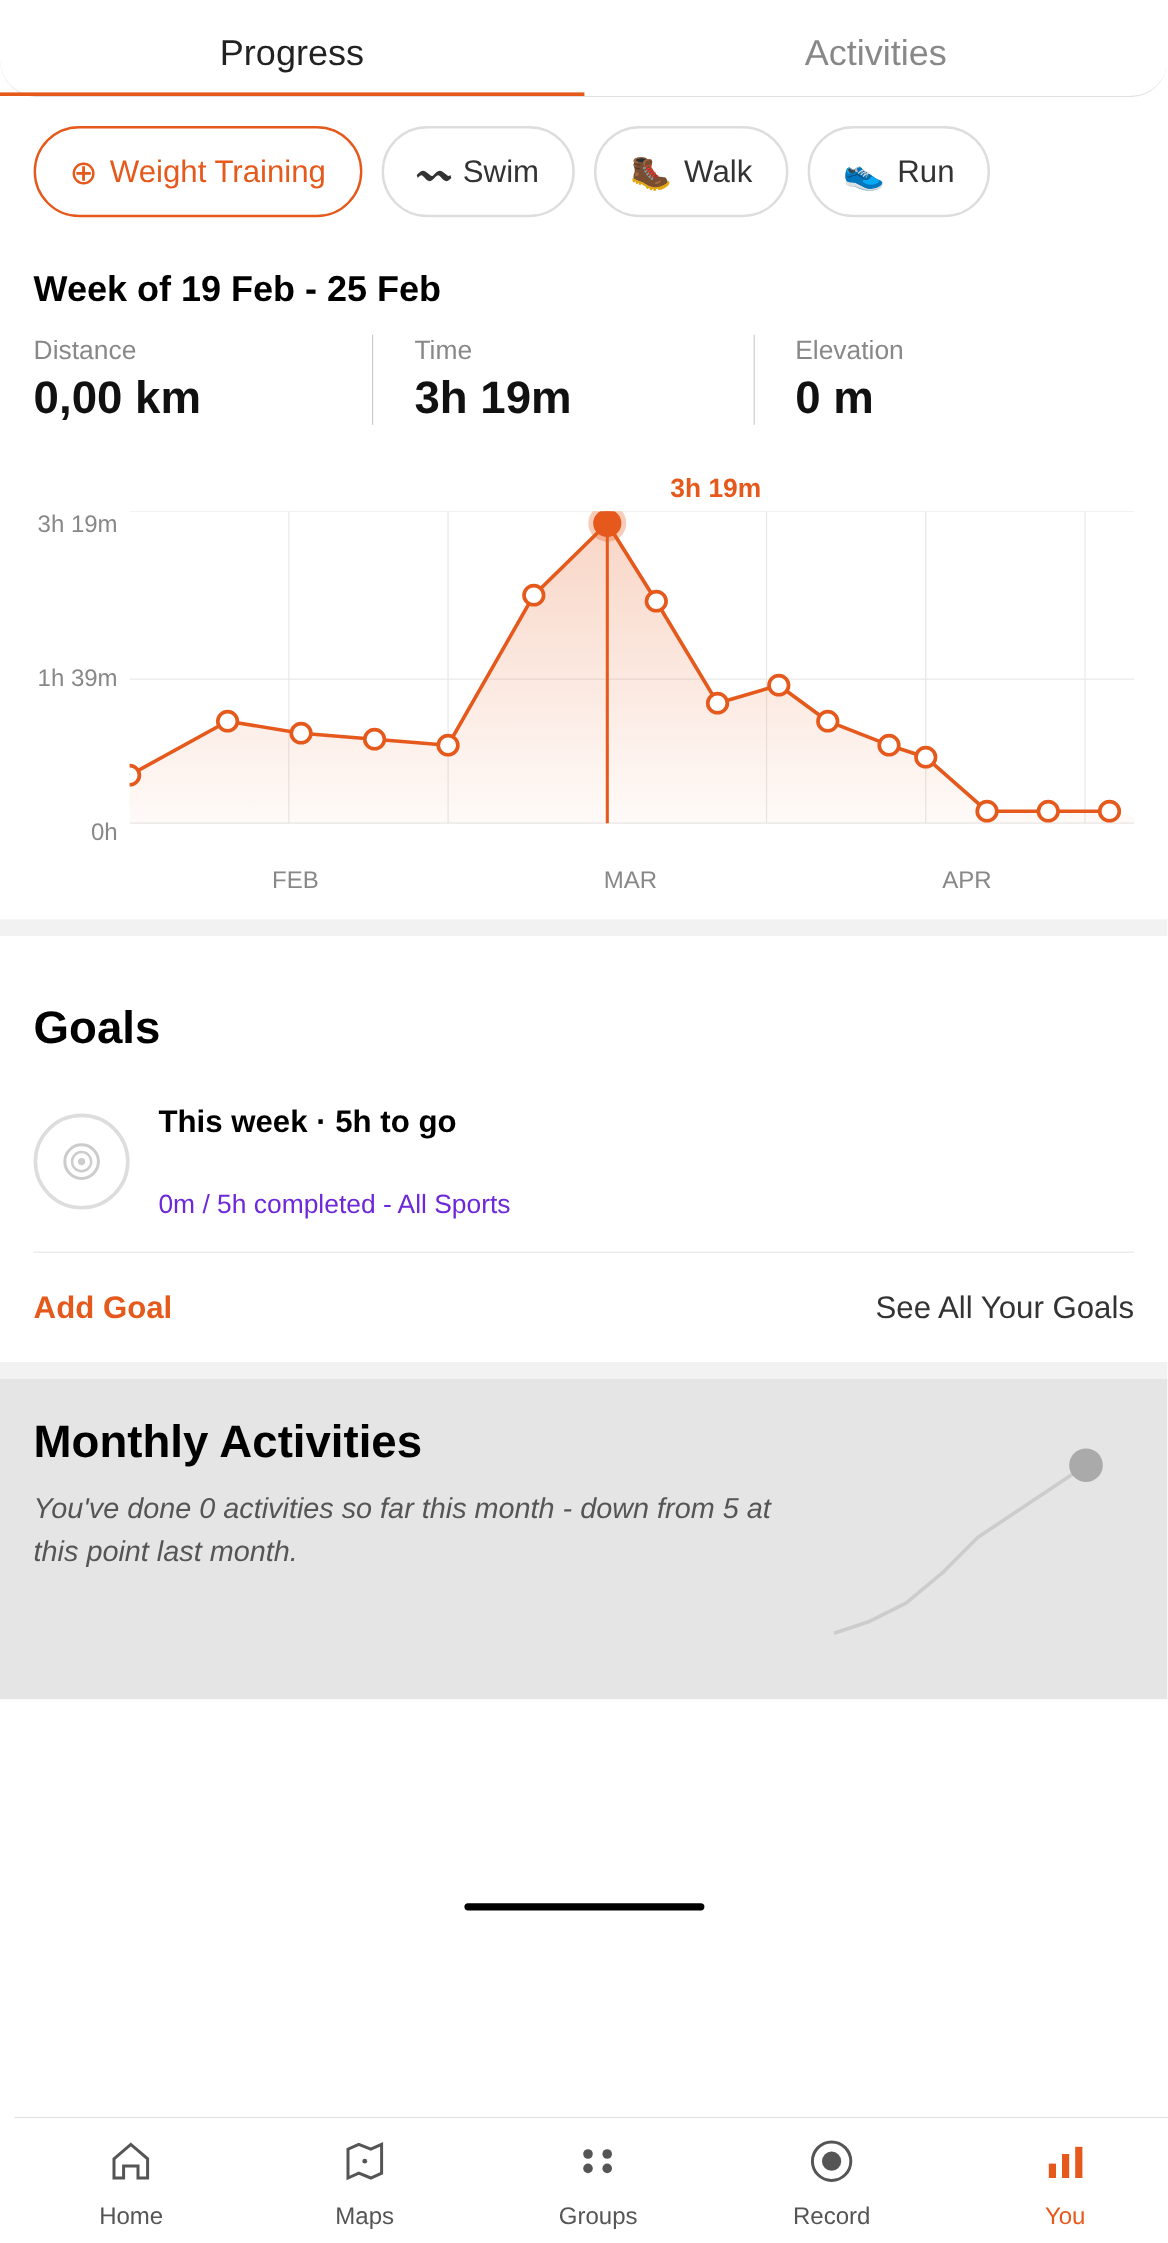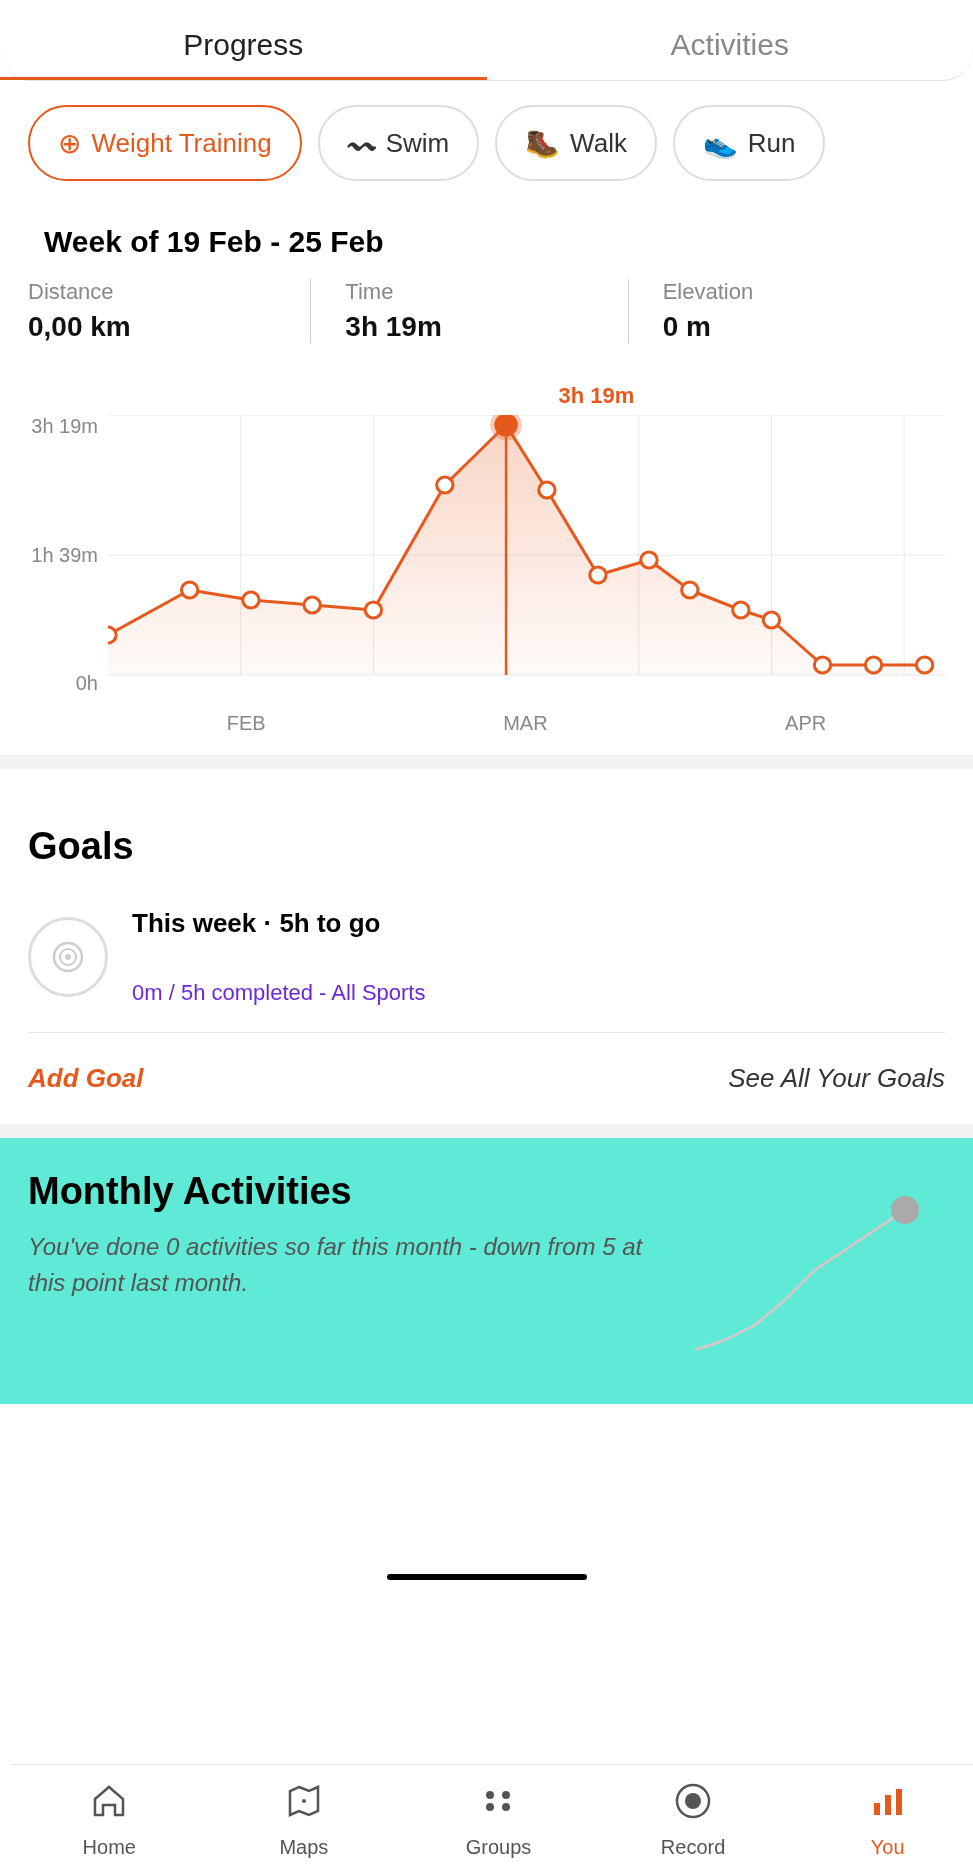"Week of 19 Feb -" .week-title { margin-left: 16px -> none }
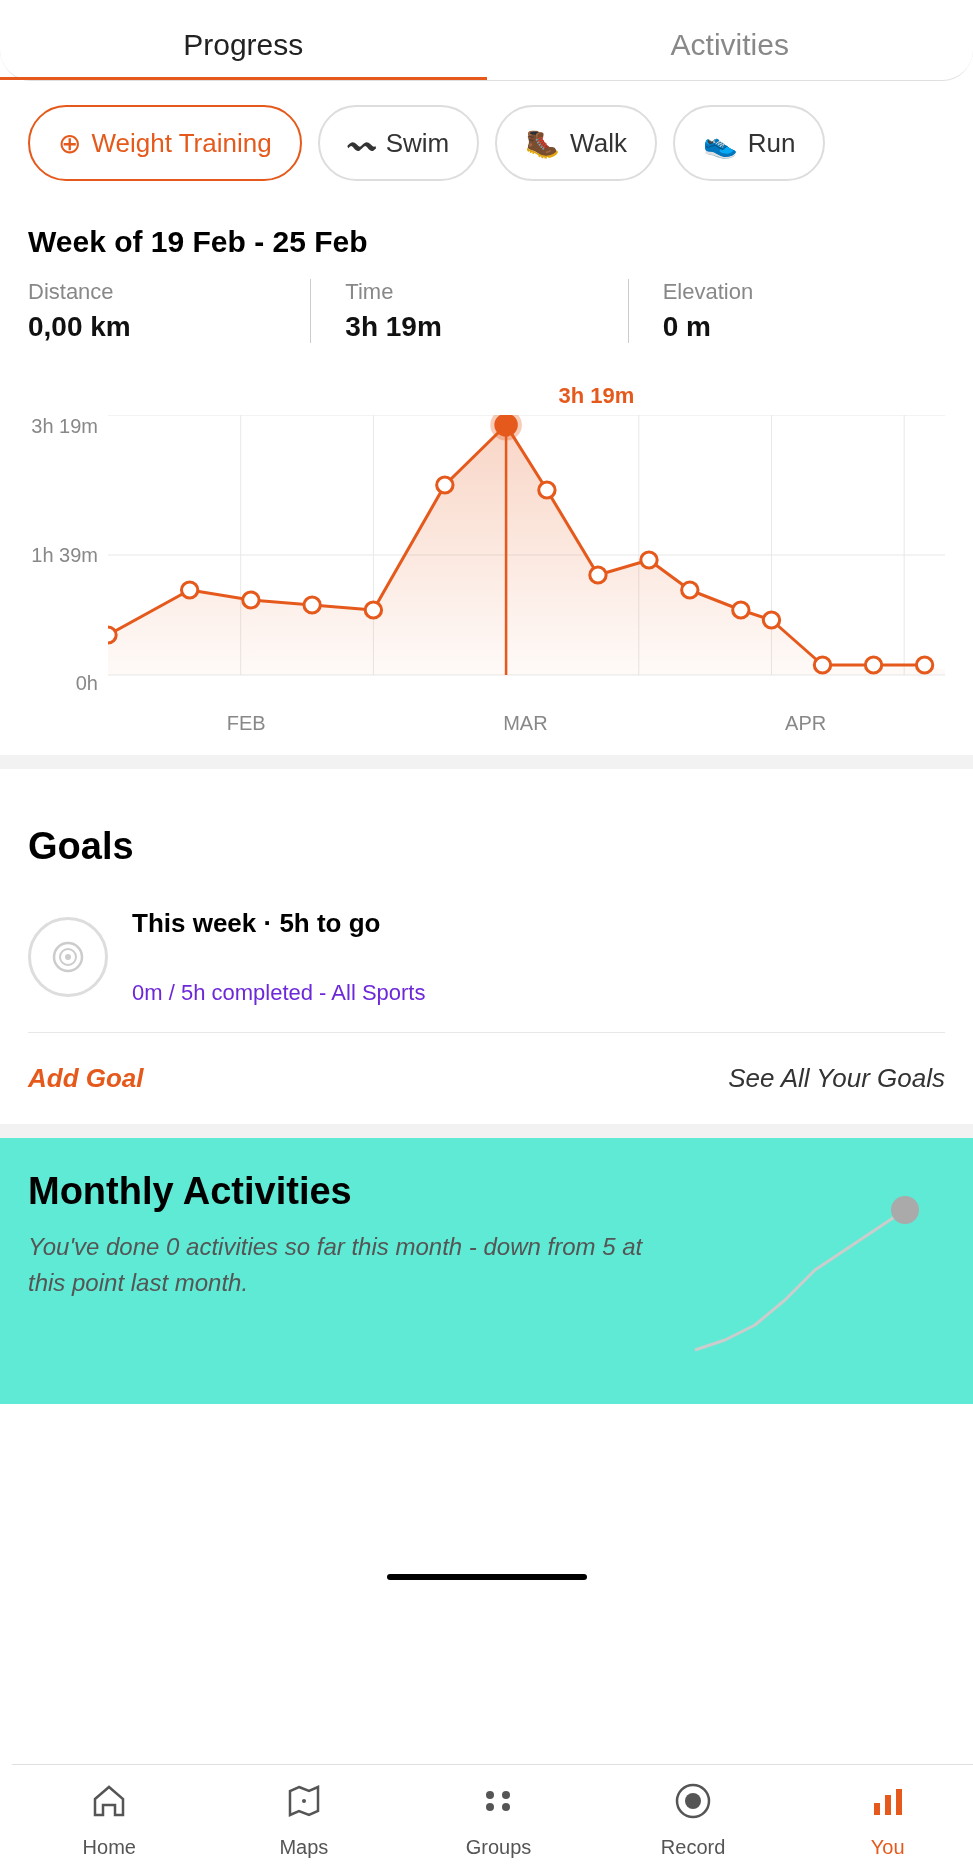"0,00 km" .stat-value { font-size: 28px -> 38px }
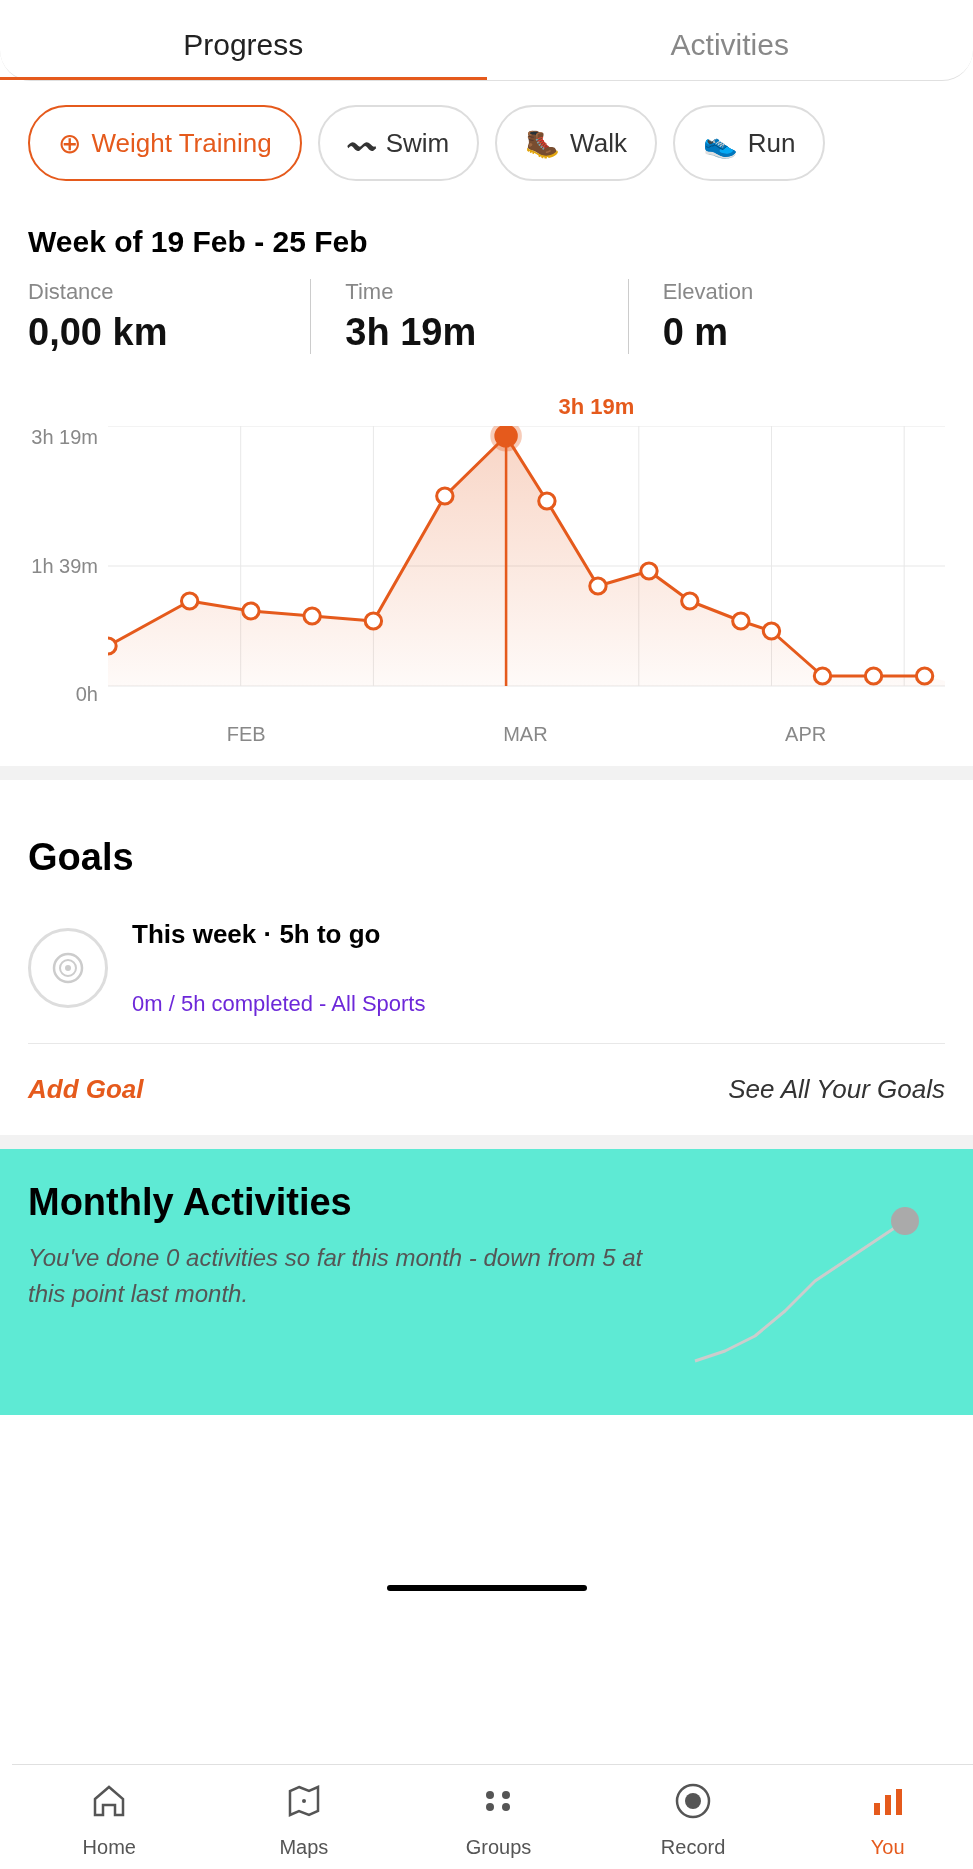"Add Goal" .goals-actions { font-style: italic -> none }
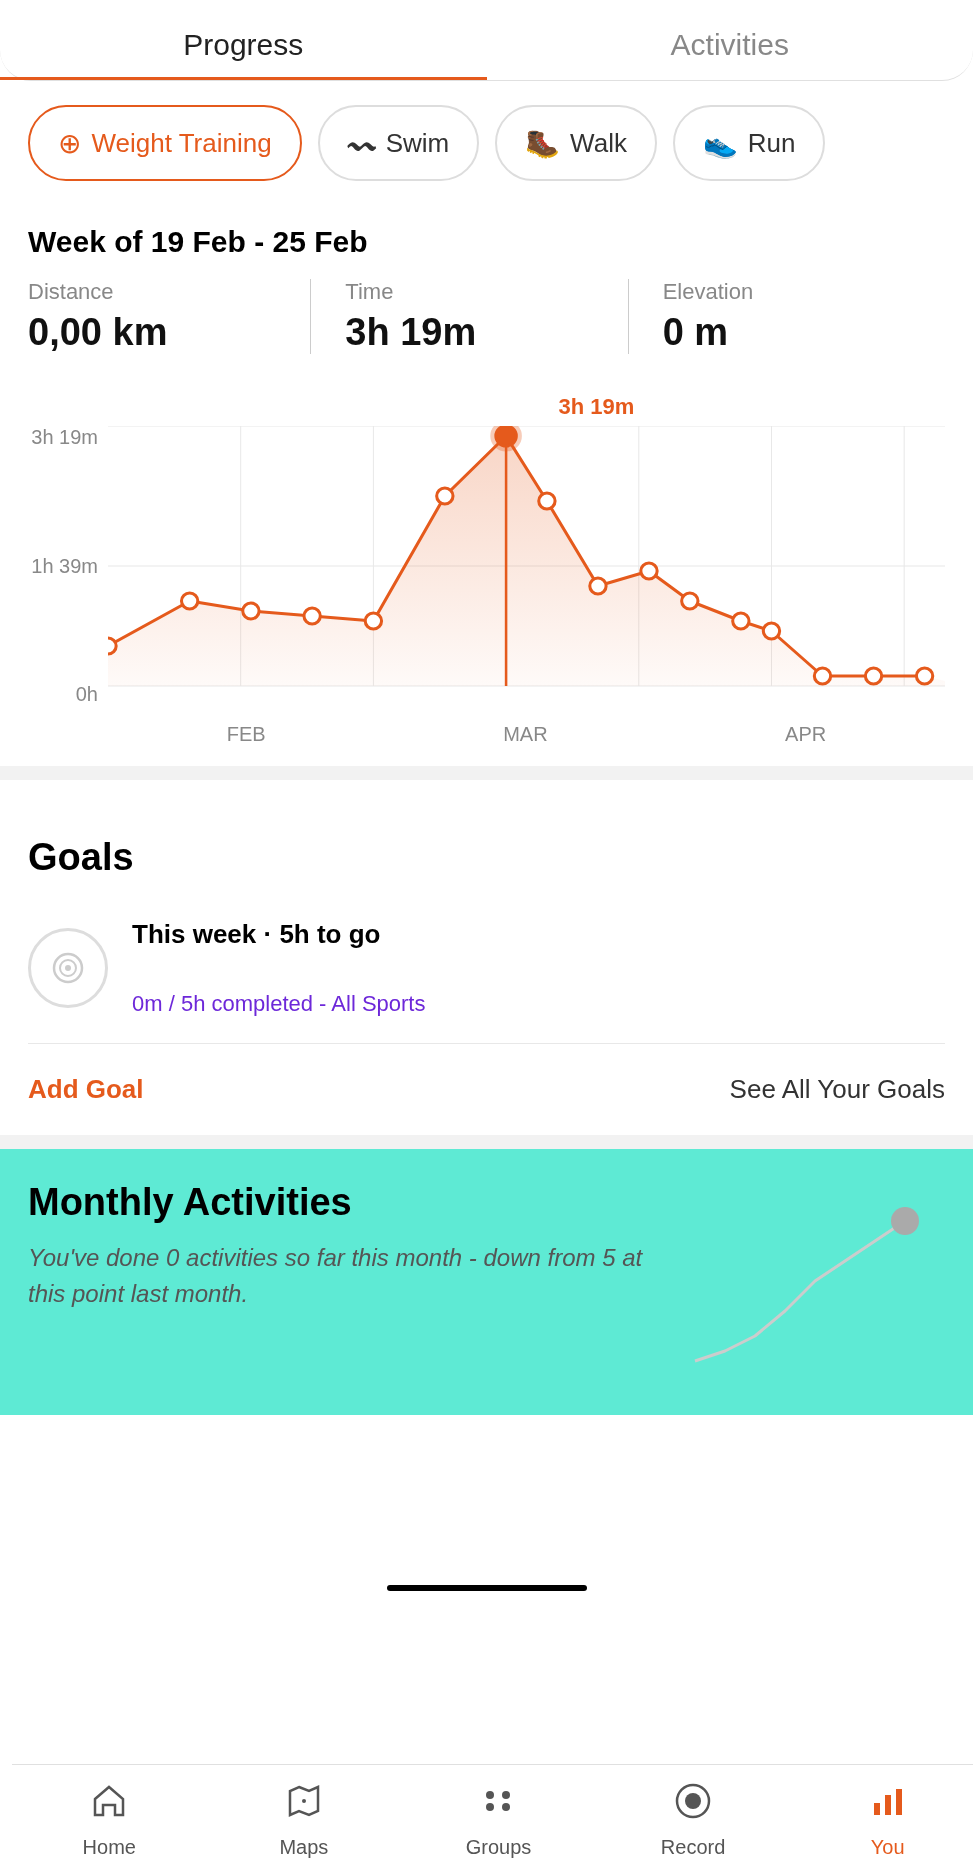"Monthly Activities" .monthly-section { background: #5eead4 -> #e5e5e5 }
